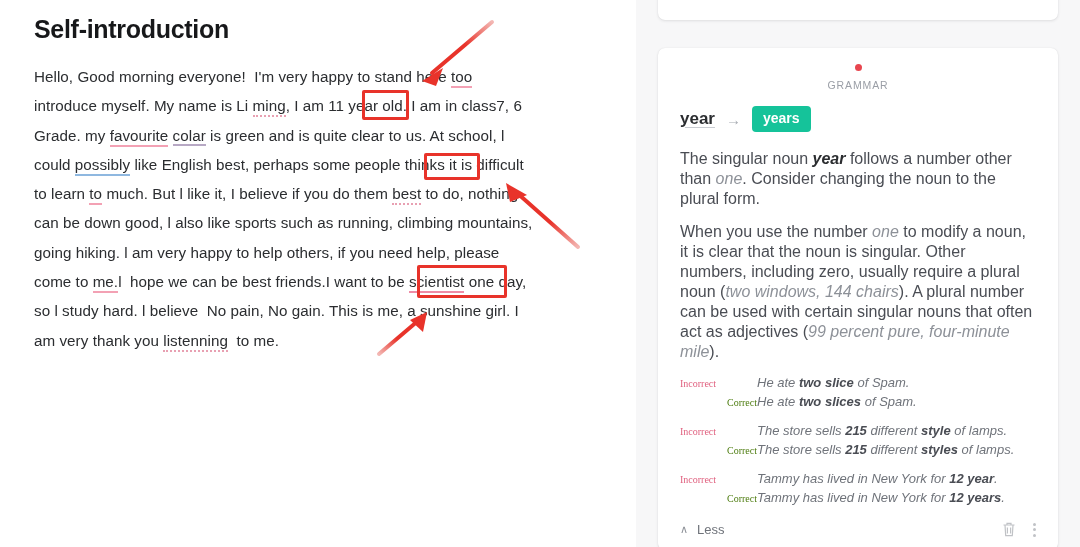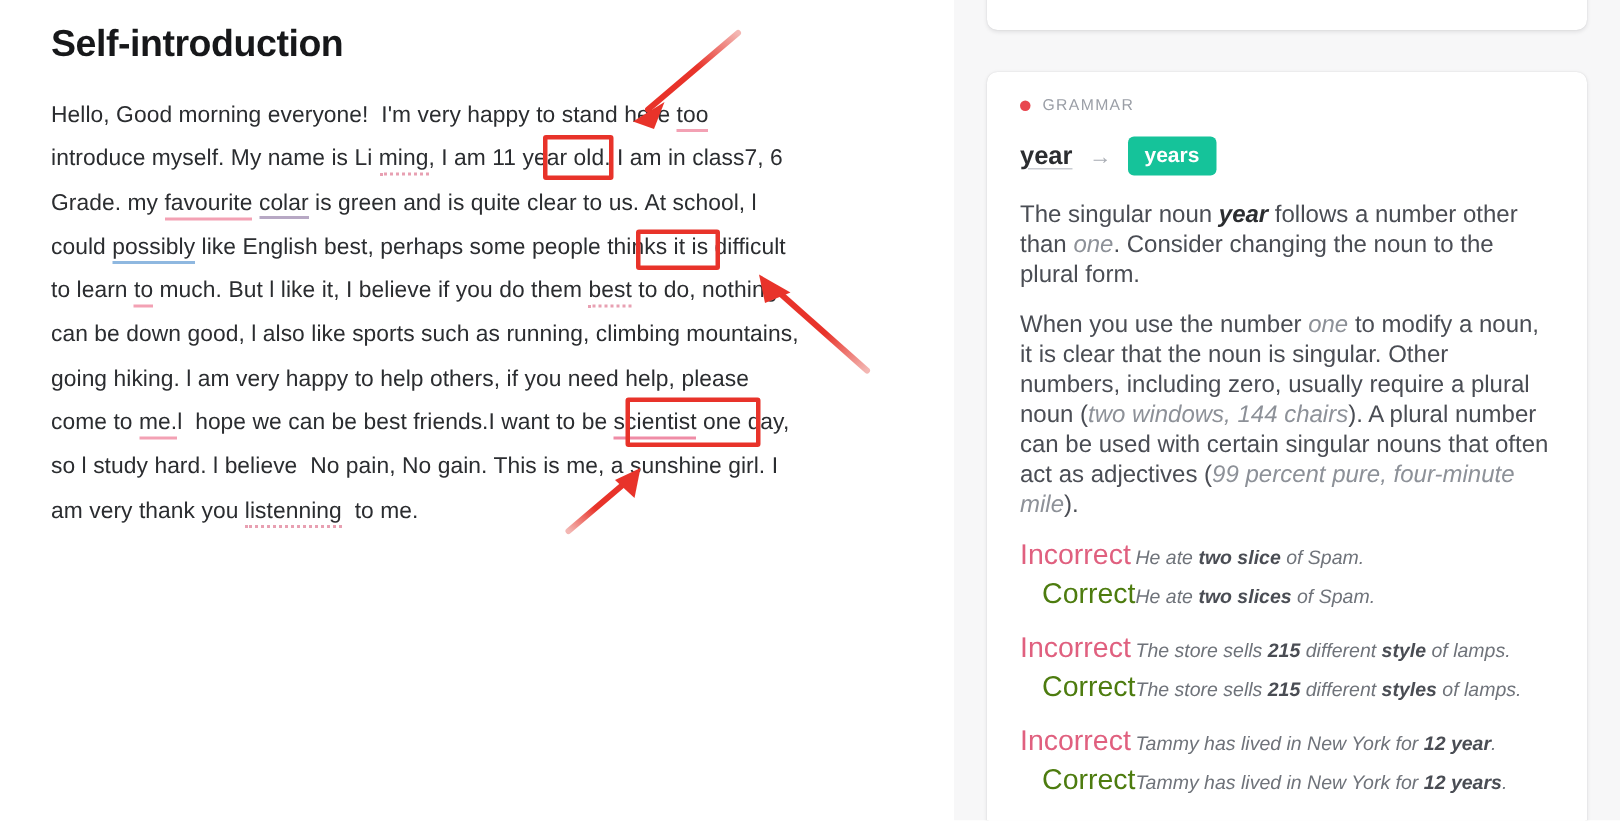"GRAMMAR" .cat-row { flex-direction: none -> column }
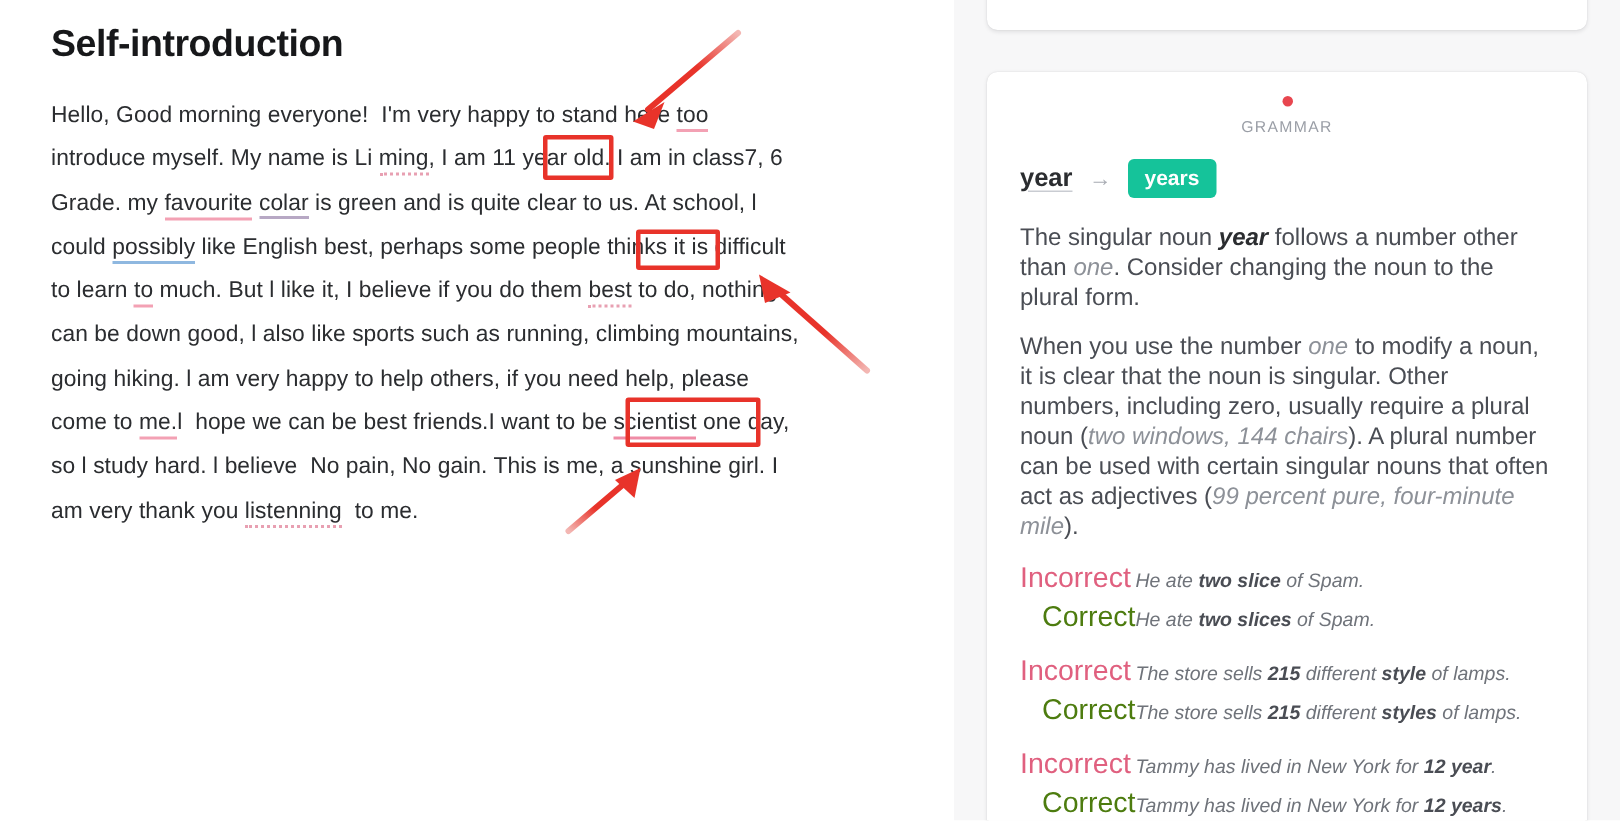"Incorrect" .ex-tag { font-family: none -> Liberation Serif, serif; font-size: 19px -> 10px }
